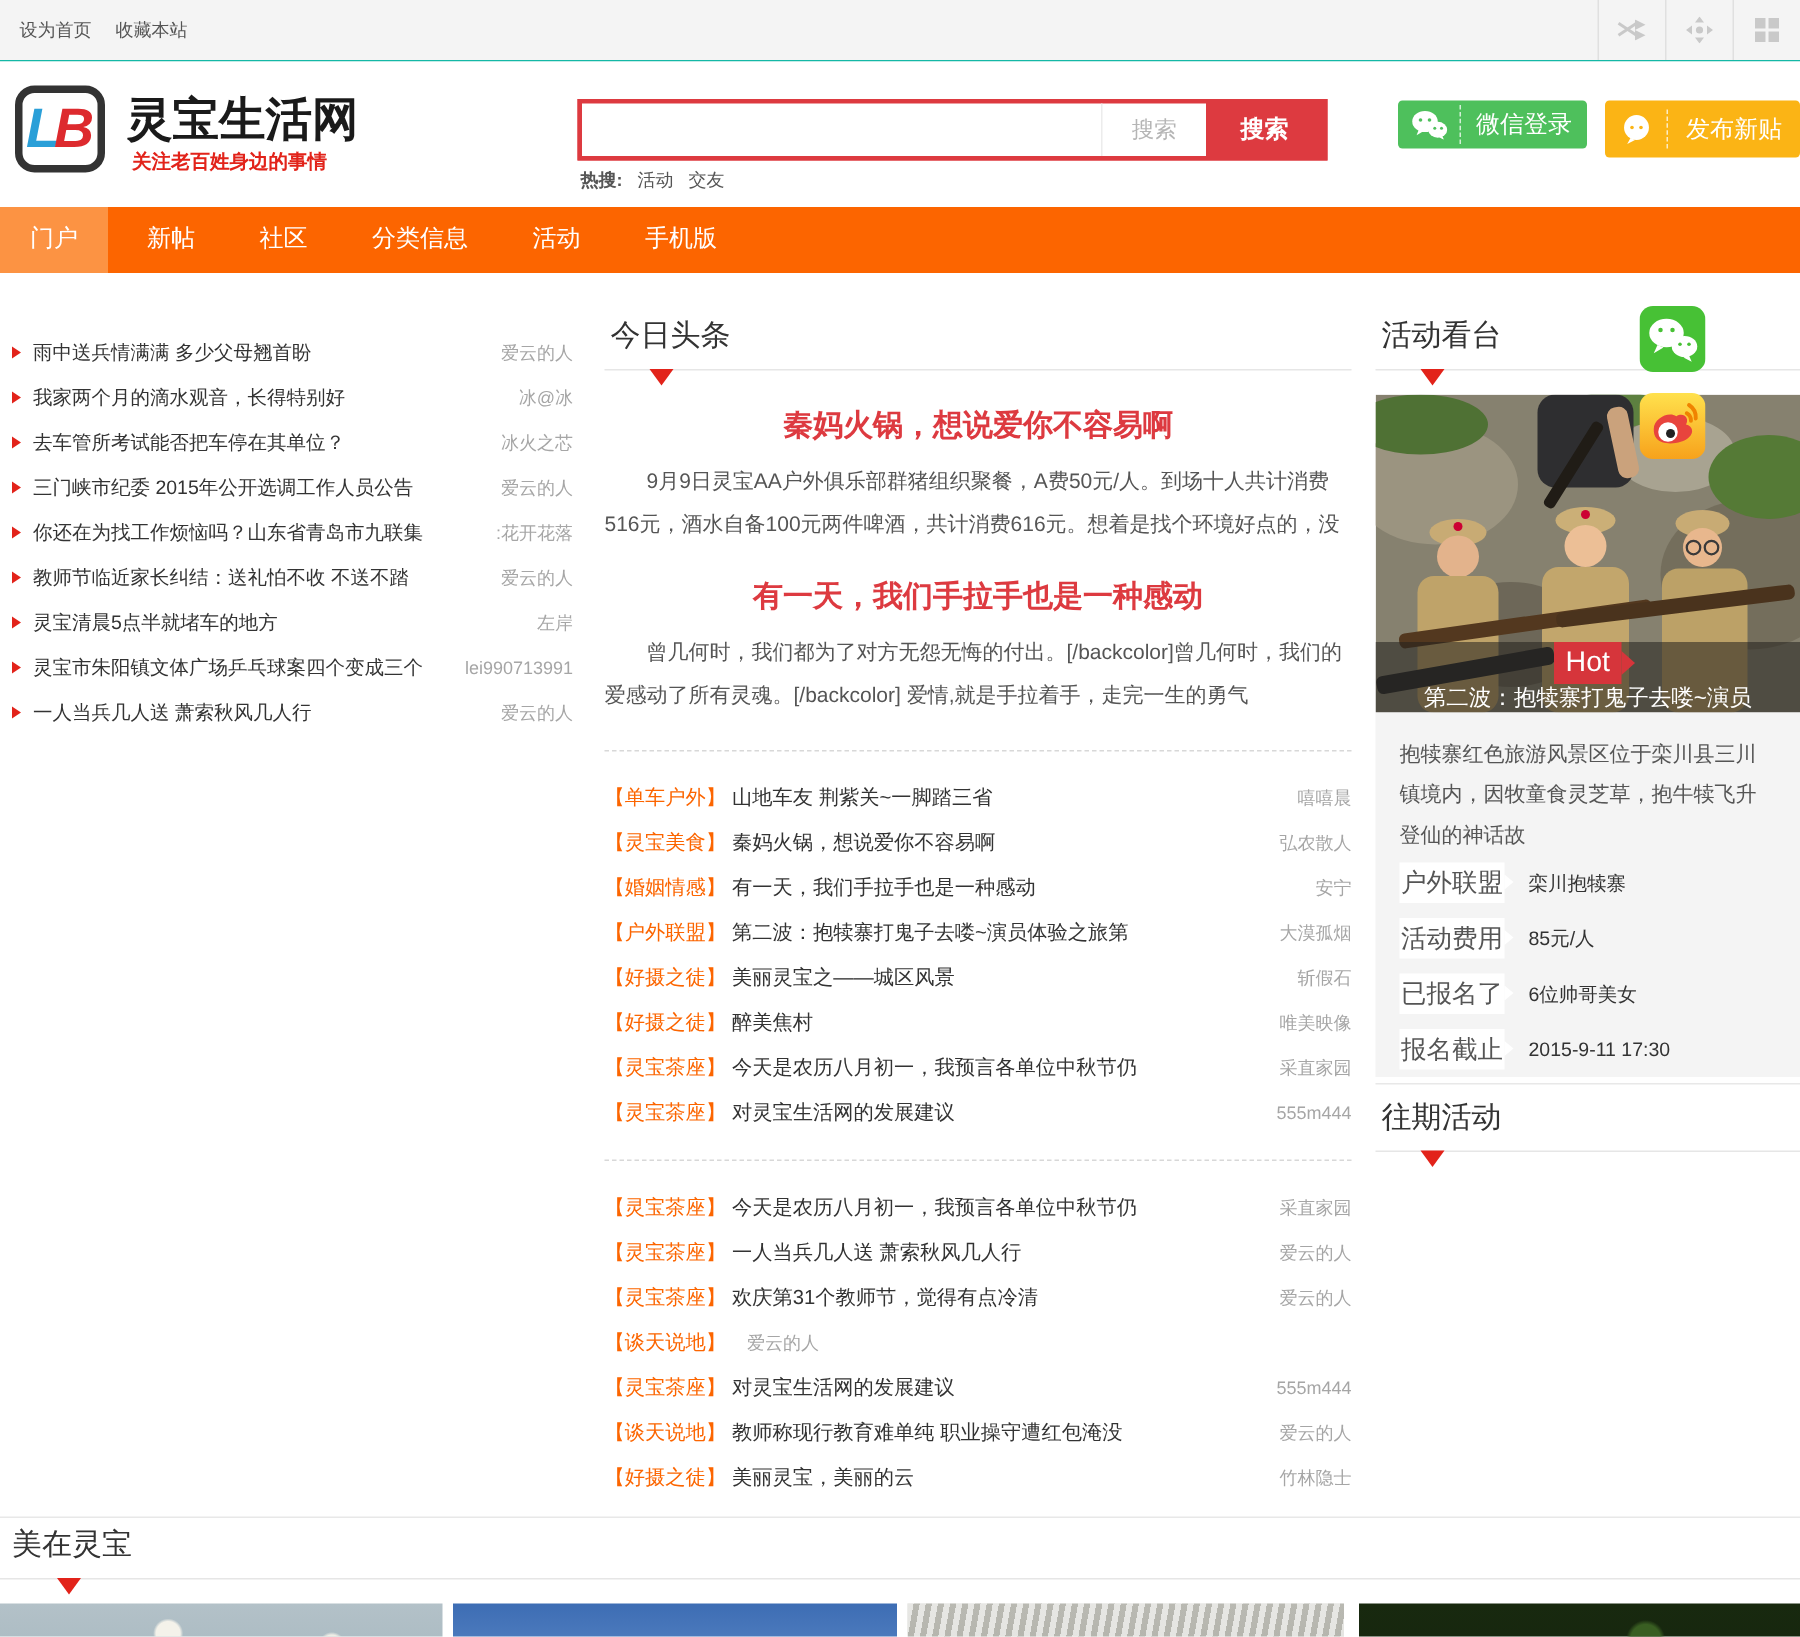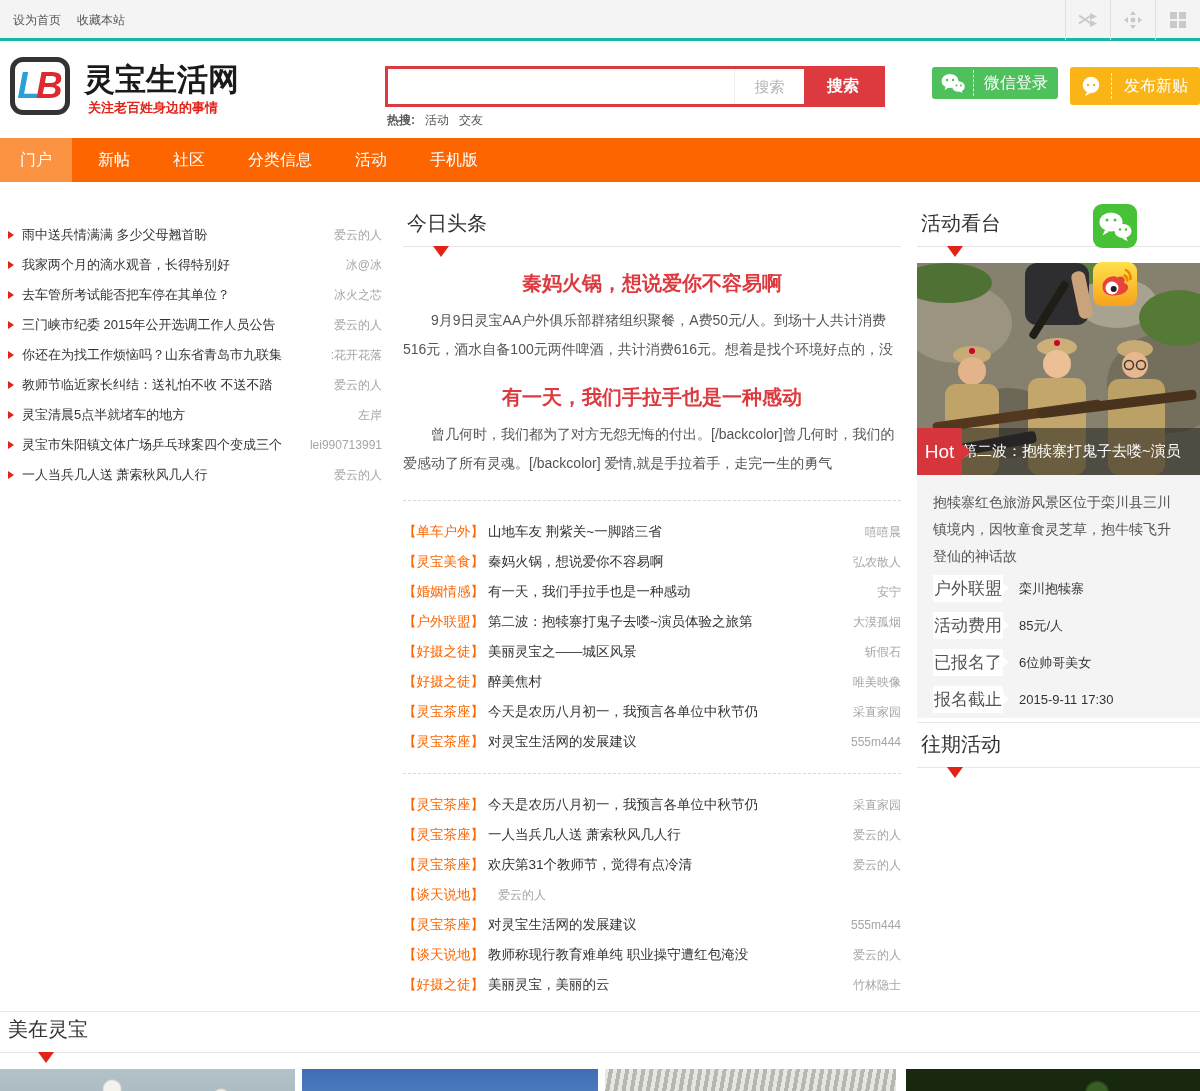"设为首页" .topbar { border-bottom: 3px solid #14b8a6 -> 1px solid #14b8a6 }
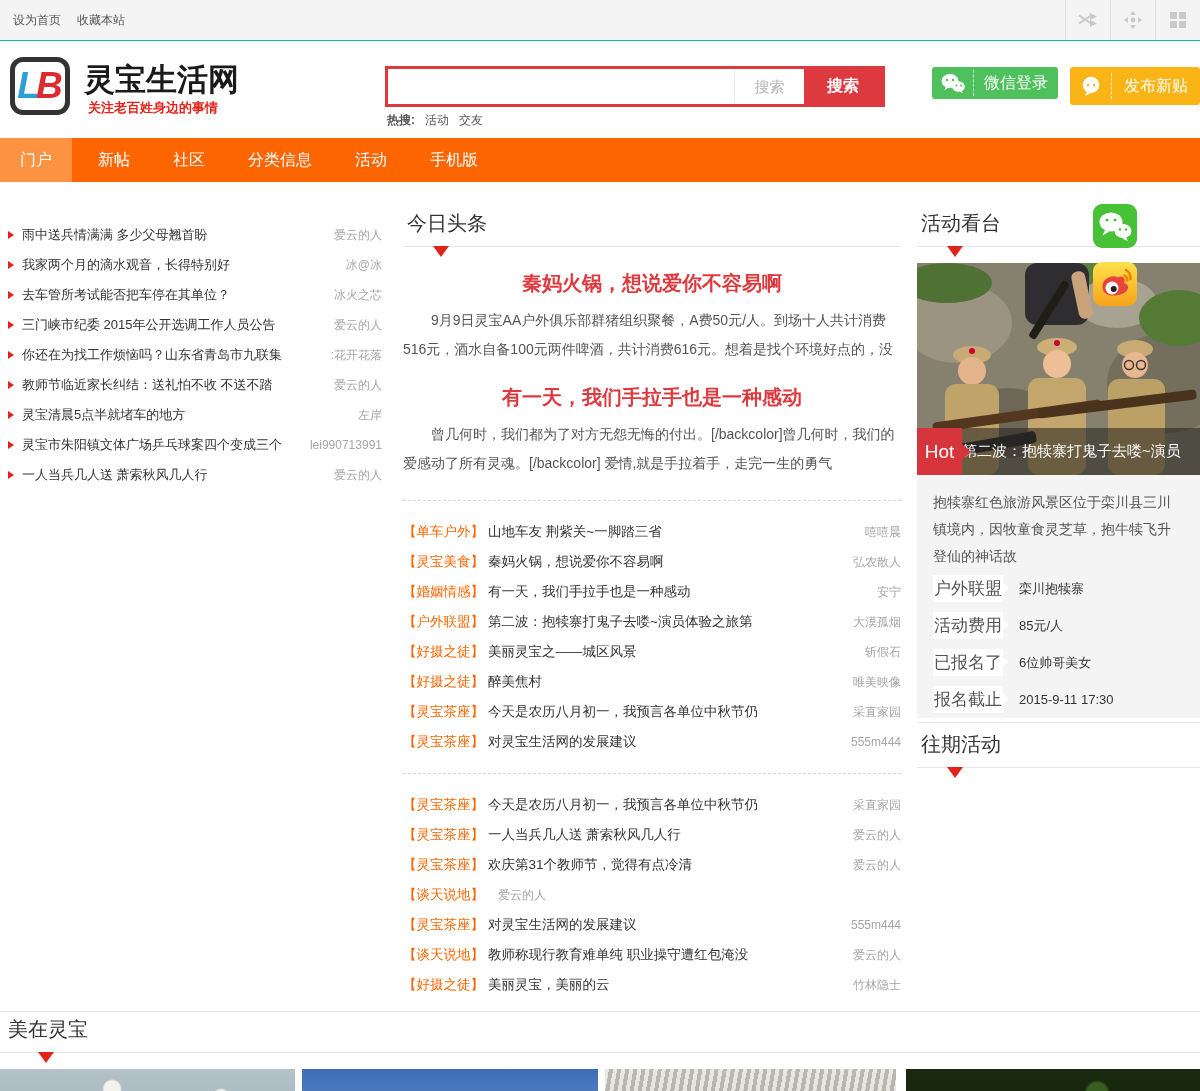"Hot" .hot-bar { flex-direction: none -> column }
